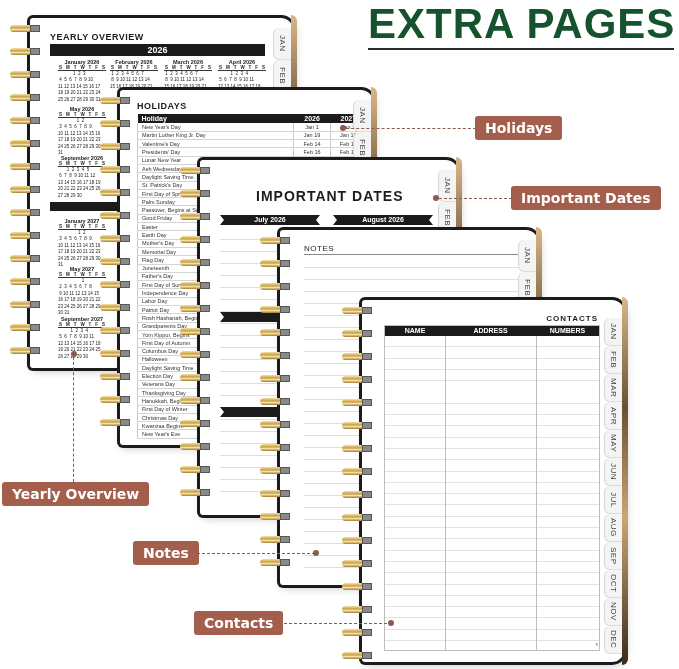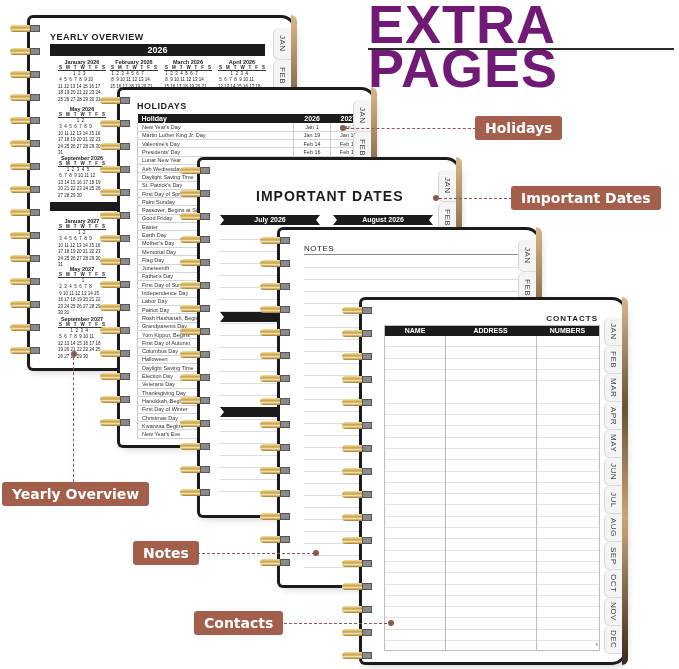"EXTRA PAGES" .title { color: #701a75 -> #14532d; font-size: 54px -> 42px }
